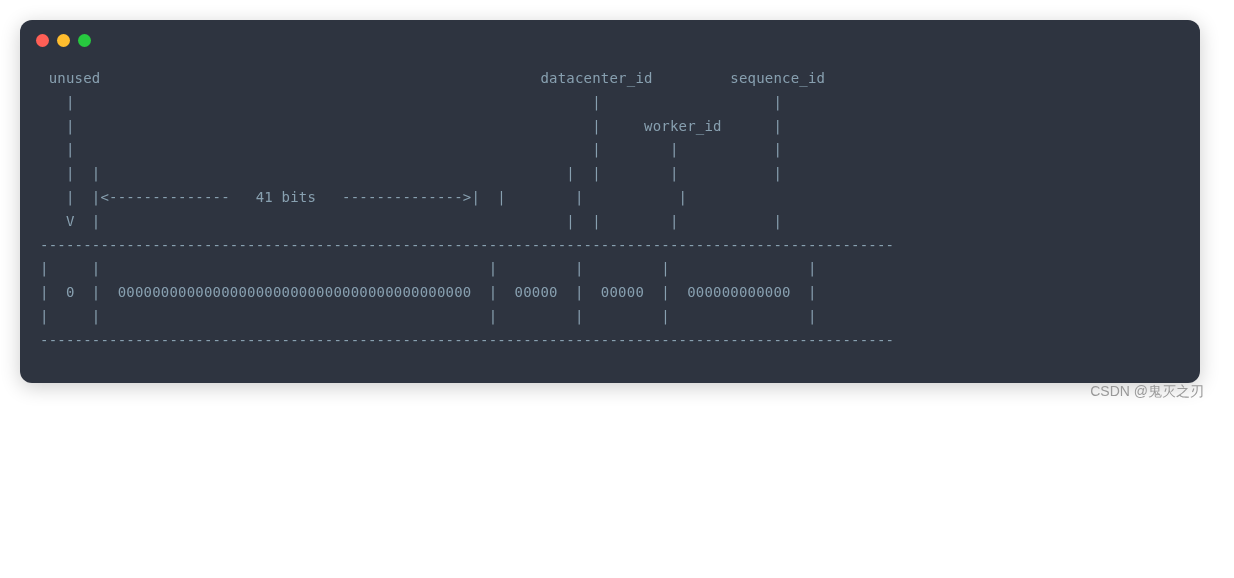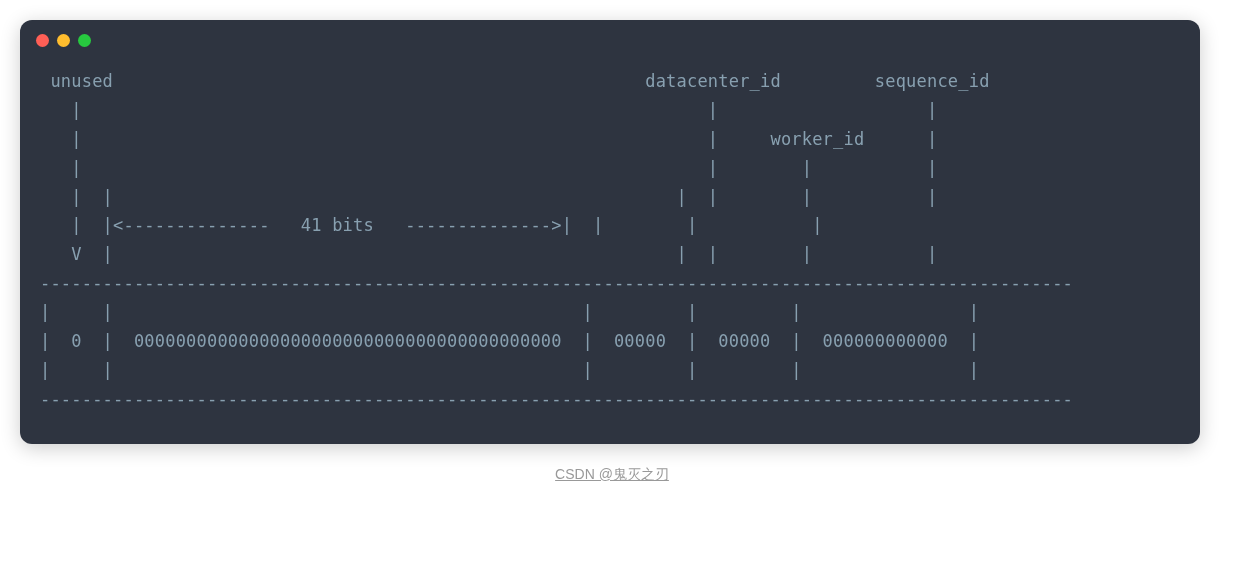"unused datacenter_id sequence_id | |" .content { font-size: 17px -> 14px }
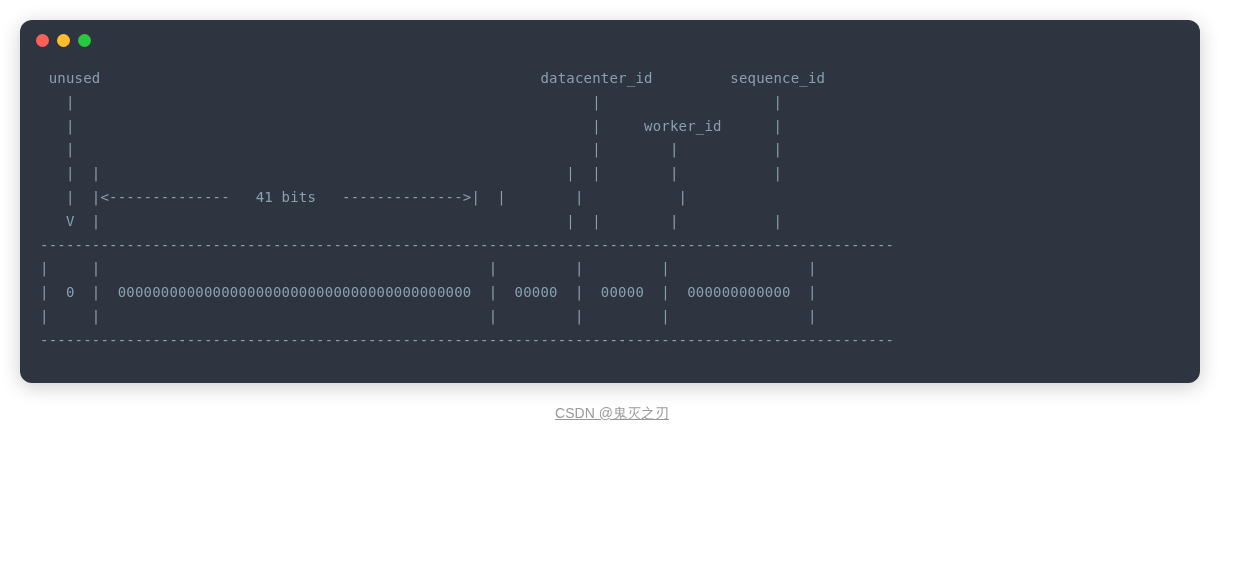"CSDN @鬼灭之刃" .watermark { margin-top: 22px -> 0; text-align: center -> right; text-decoration: underline -> none }
